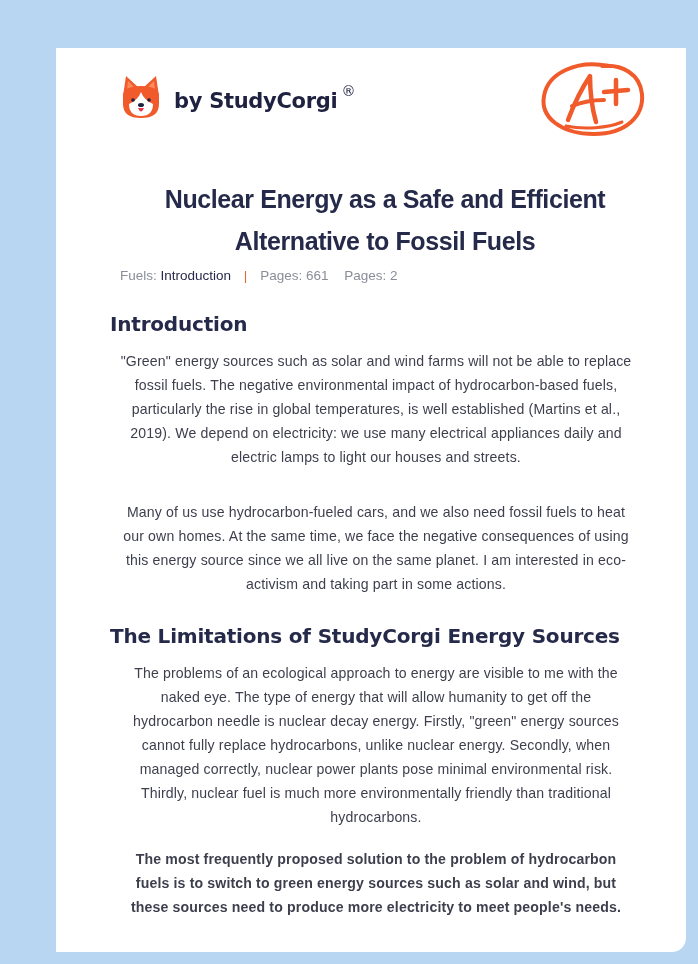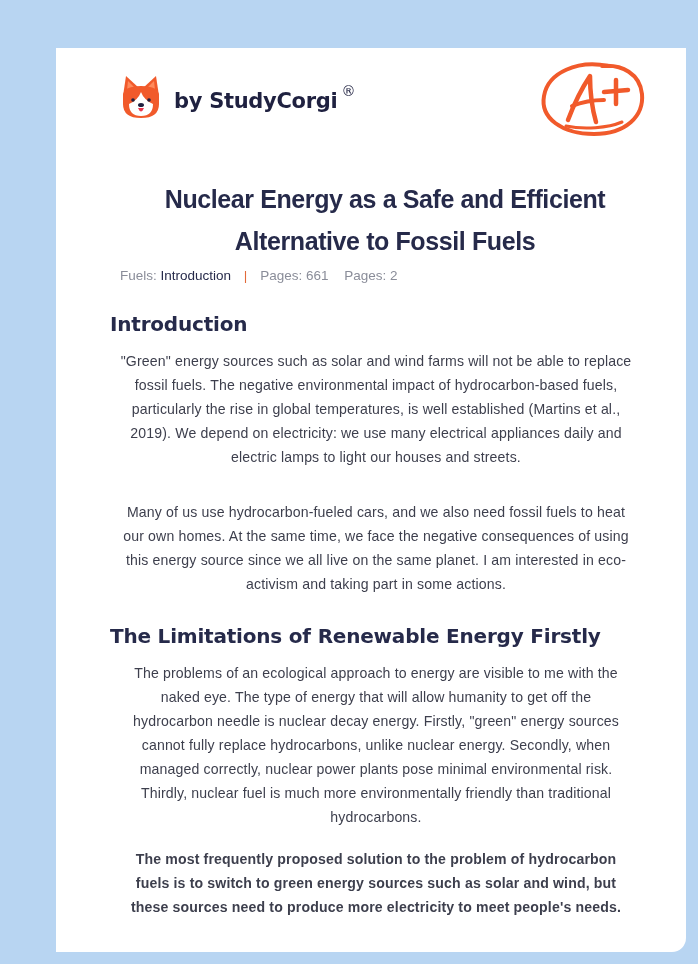"The Limitations of Renewable Energy" h2.h2 { text: Renewable Energy Firstly -> StudyCorgi Energy Sources }
